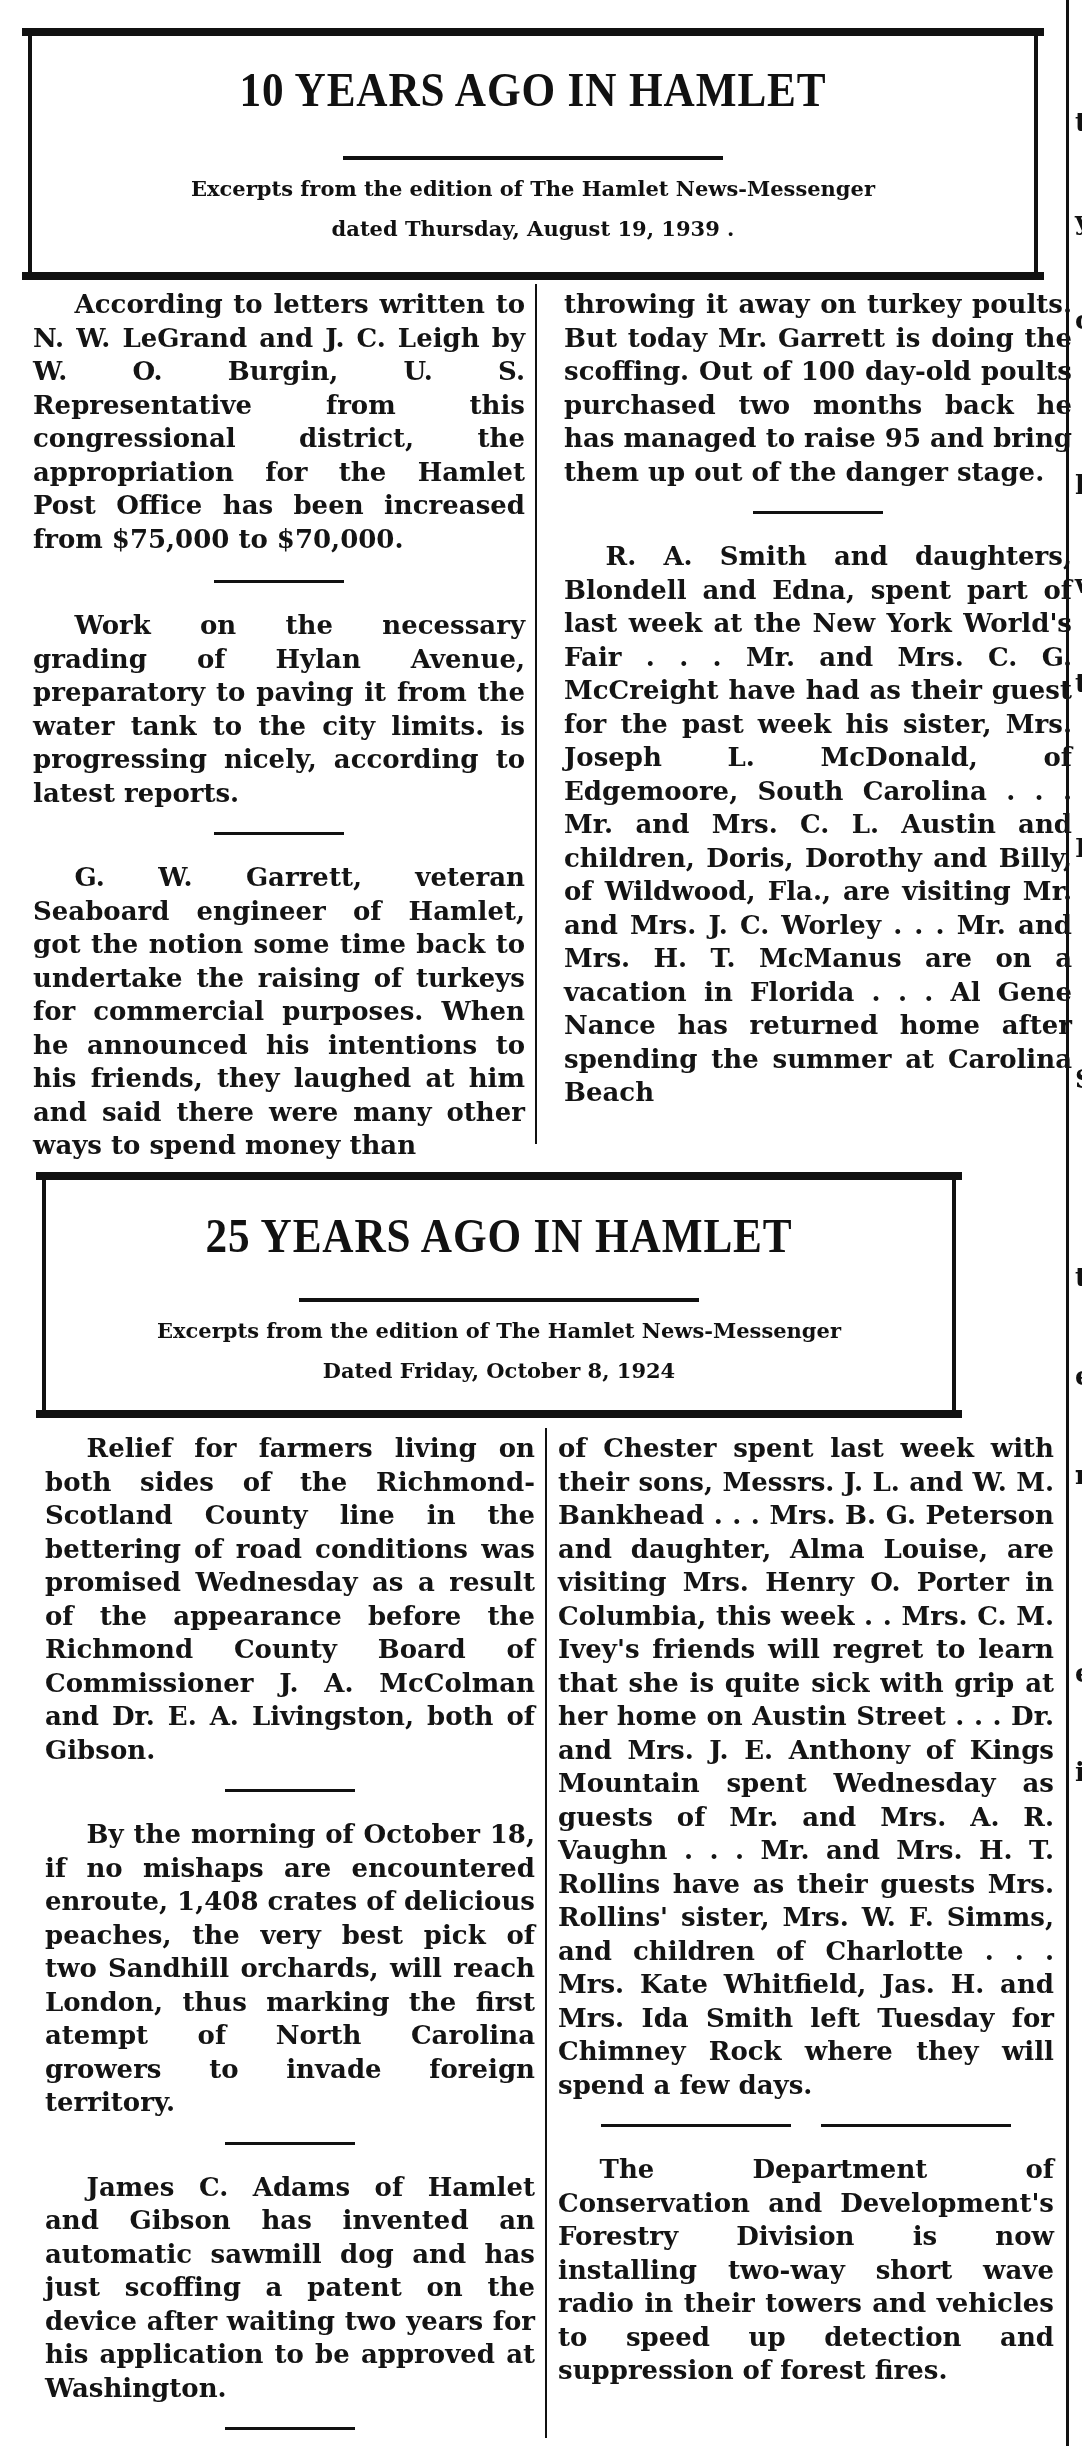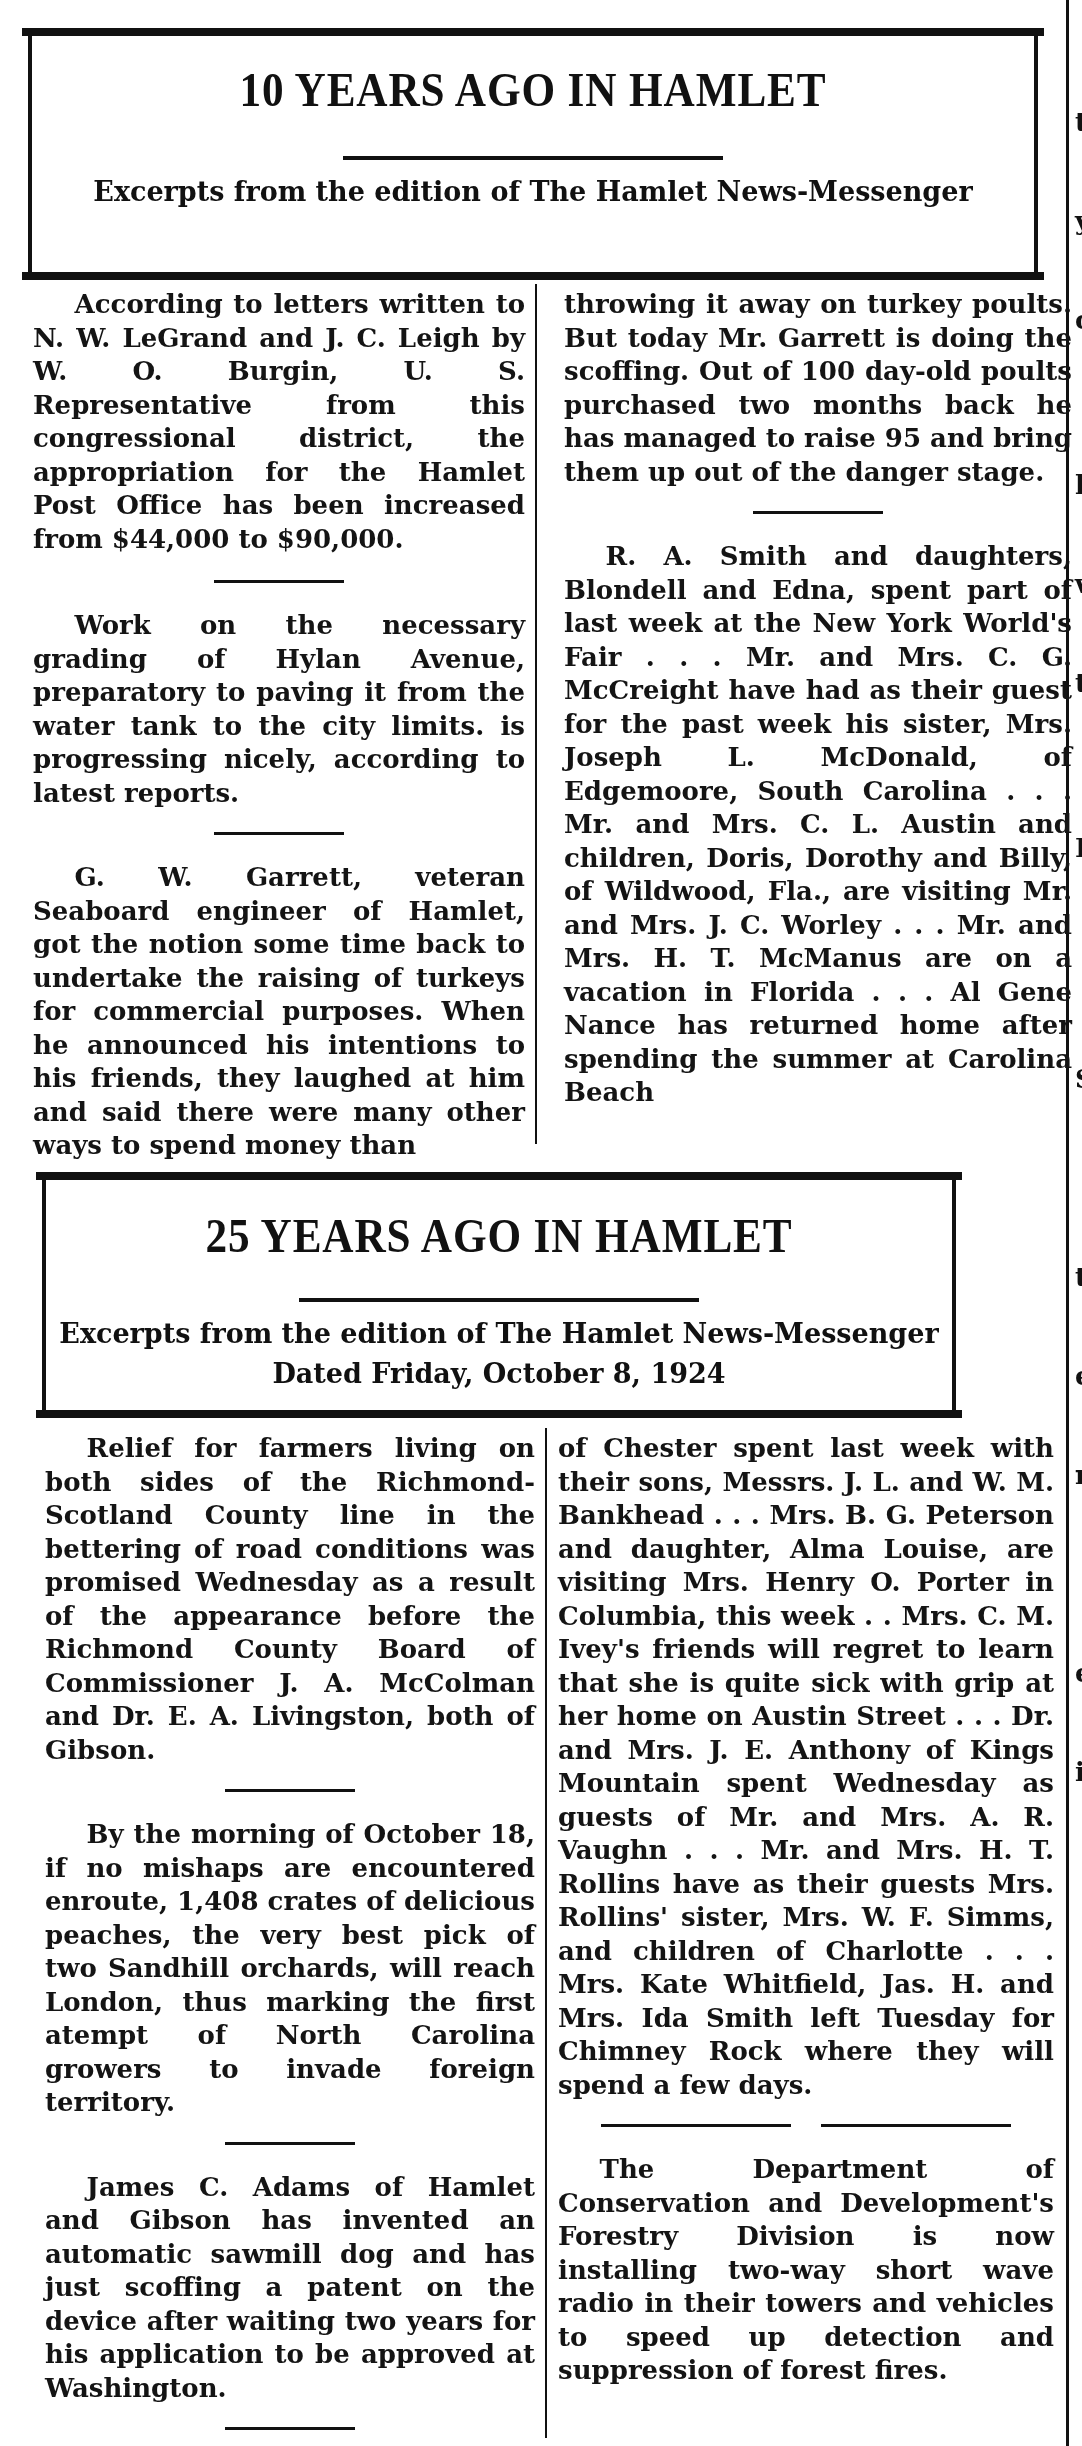"Excerpts from the edition of" .box-sub { font-size: 27px -> 21px }
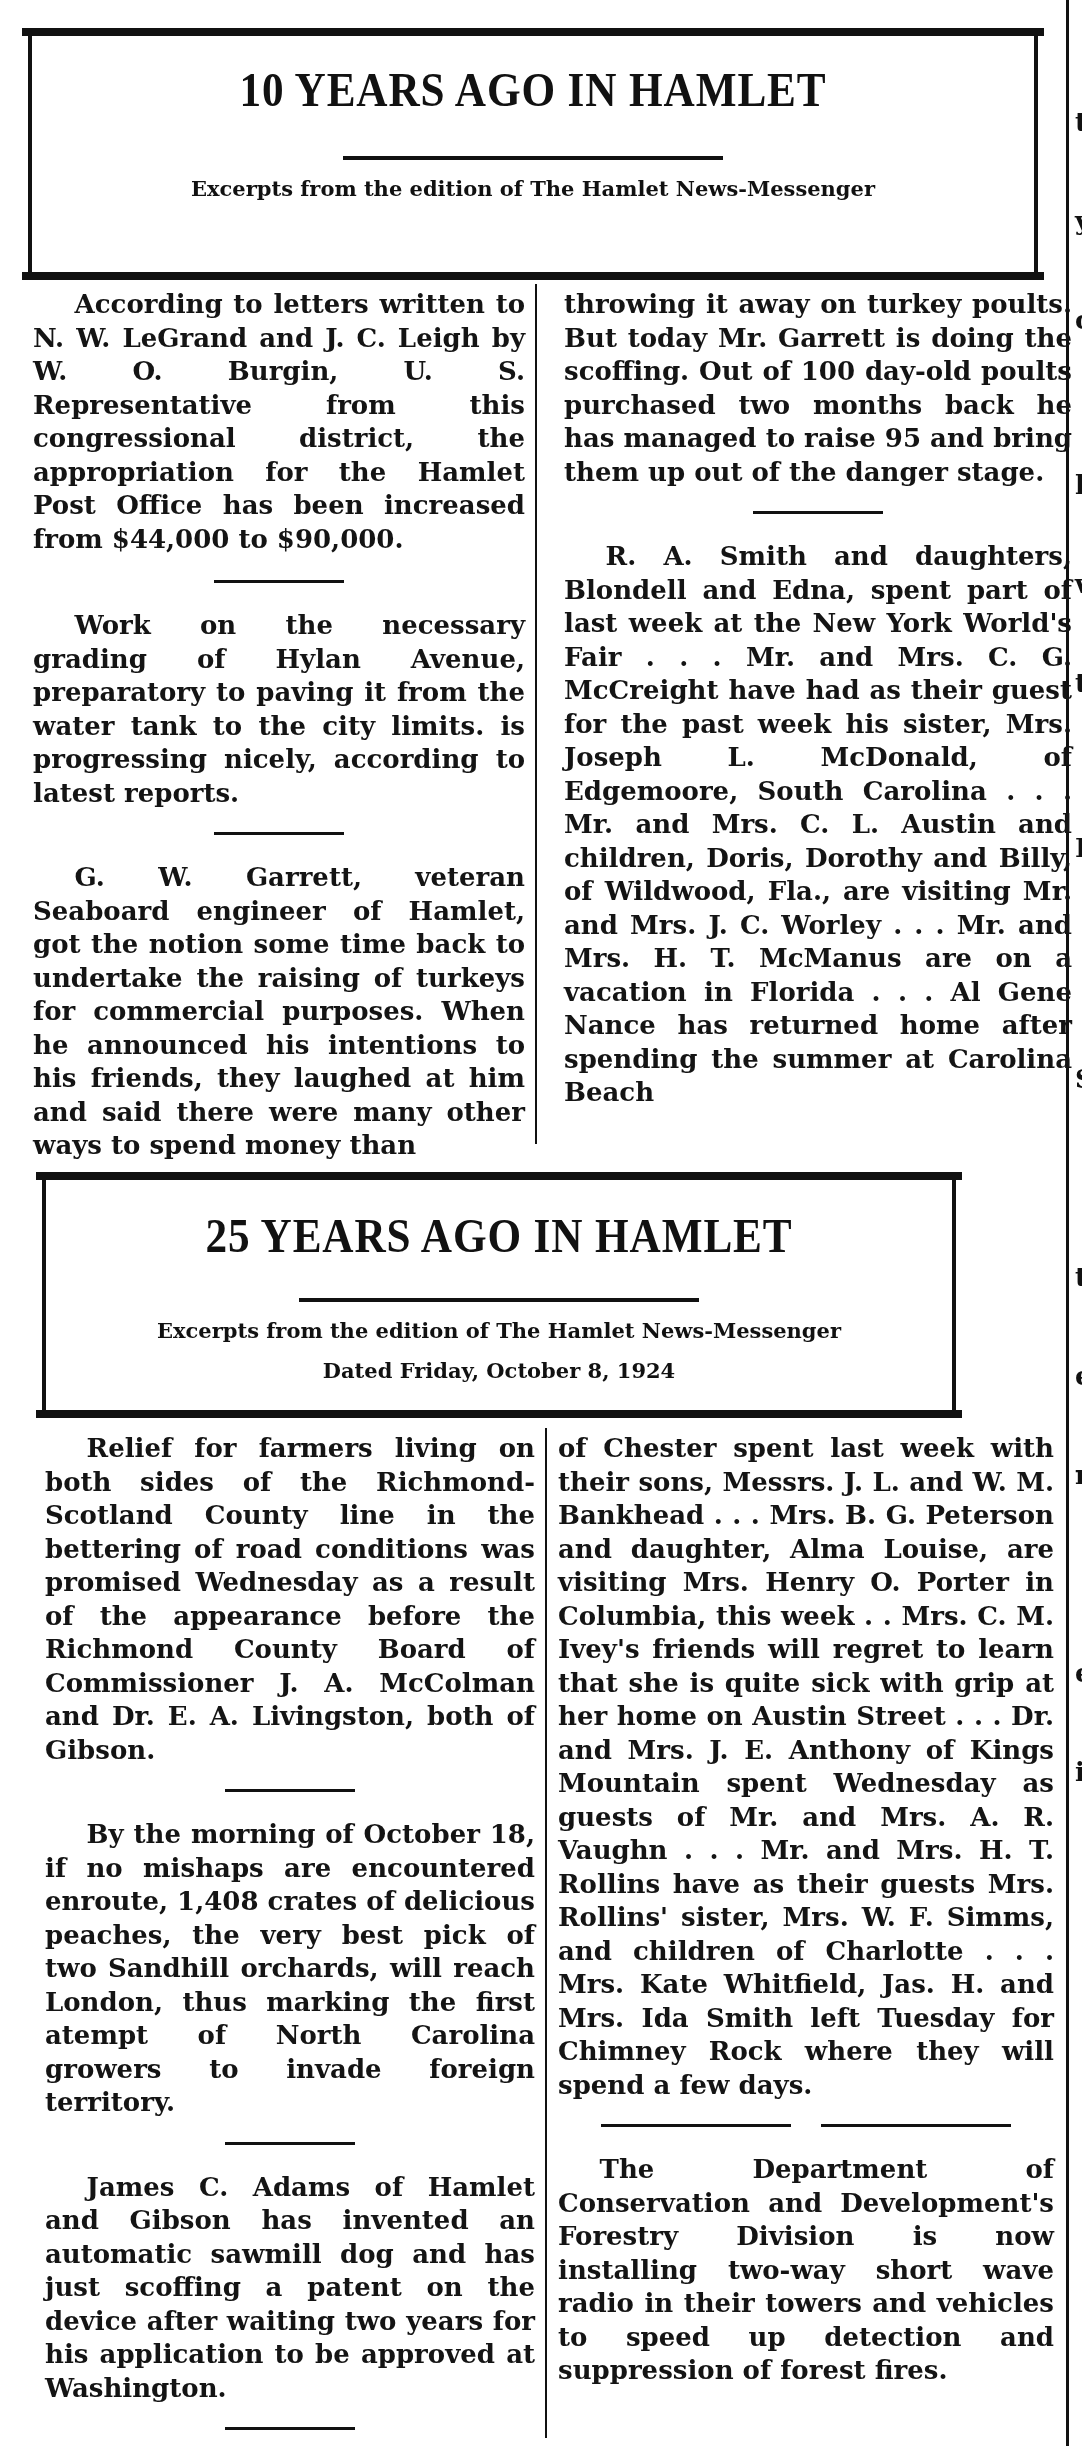"dated Thursday, August 19, 1939" div.box-sub { html: none -> <div>dated Thursday, August 19, 1939 .</div> }
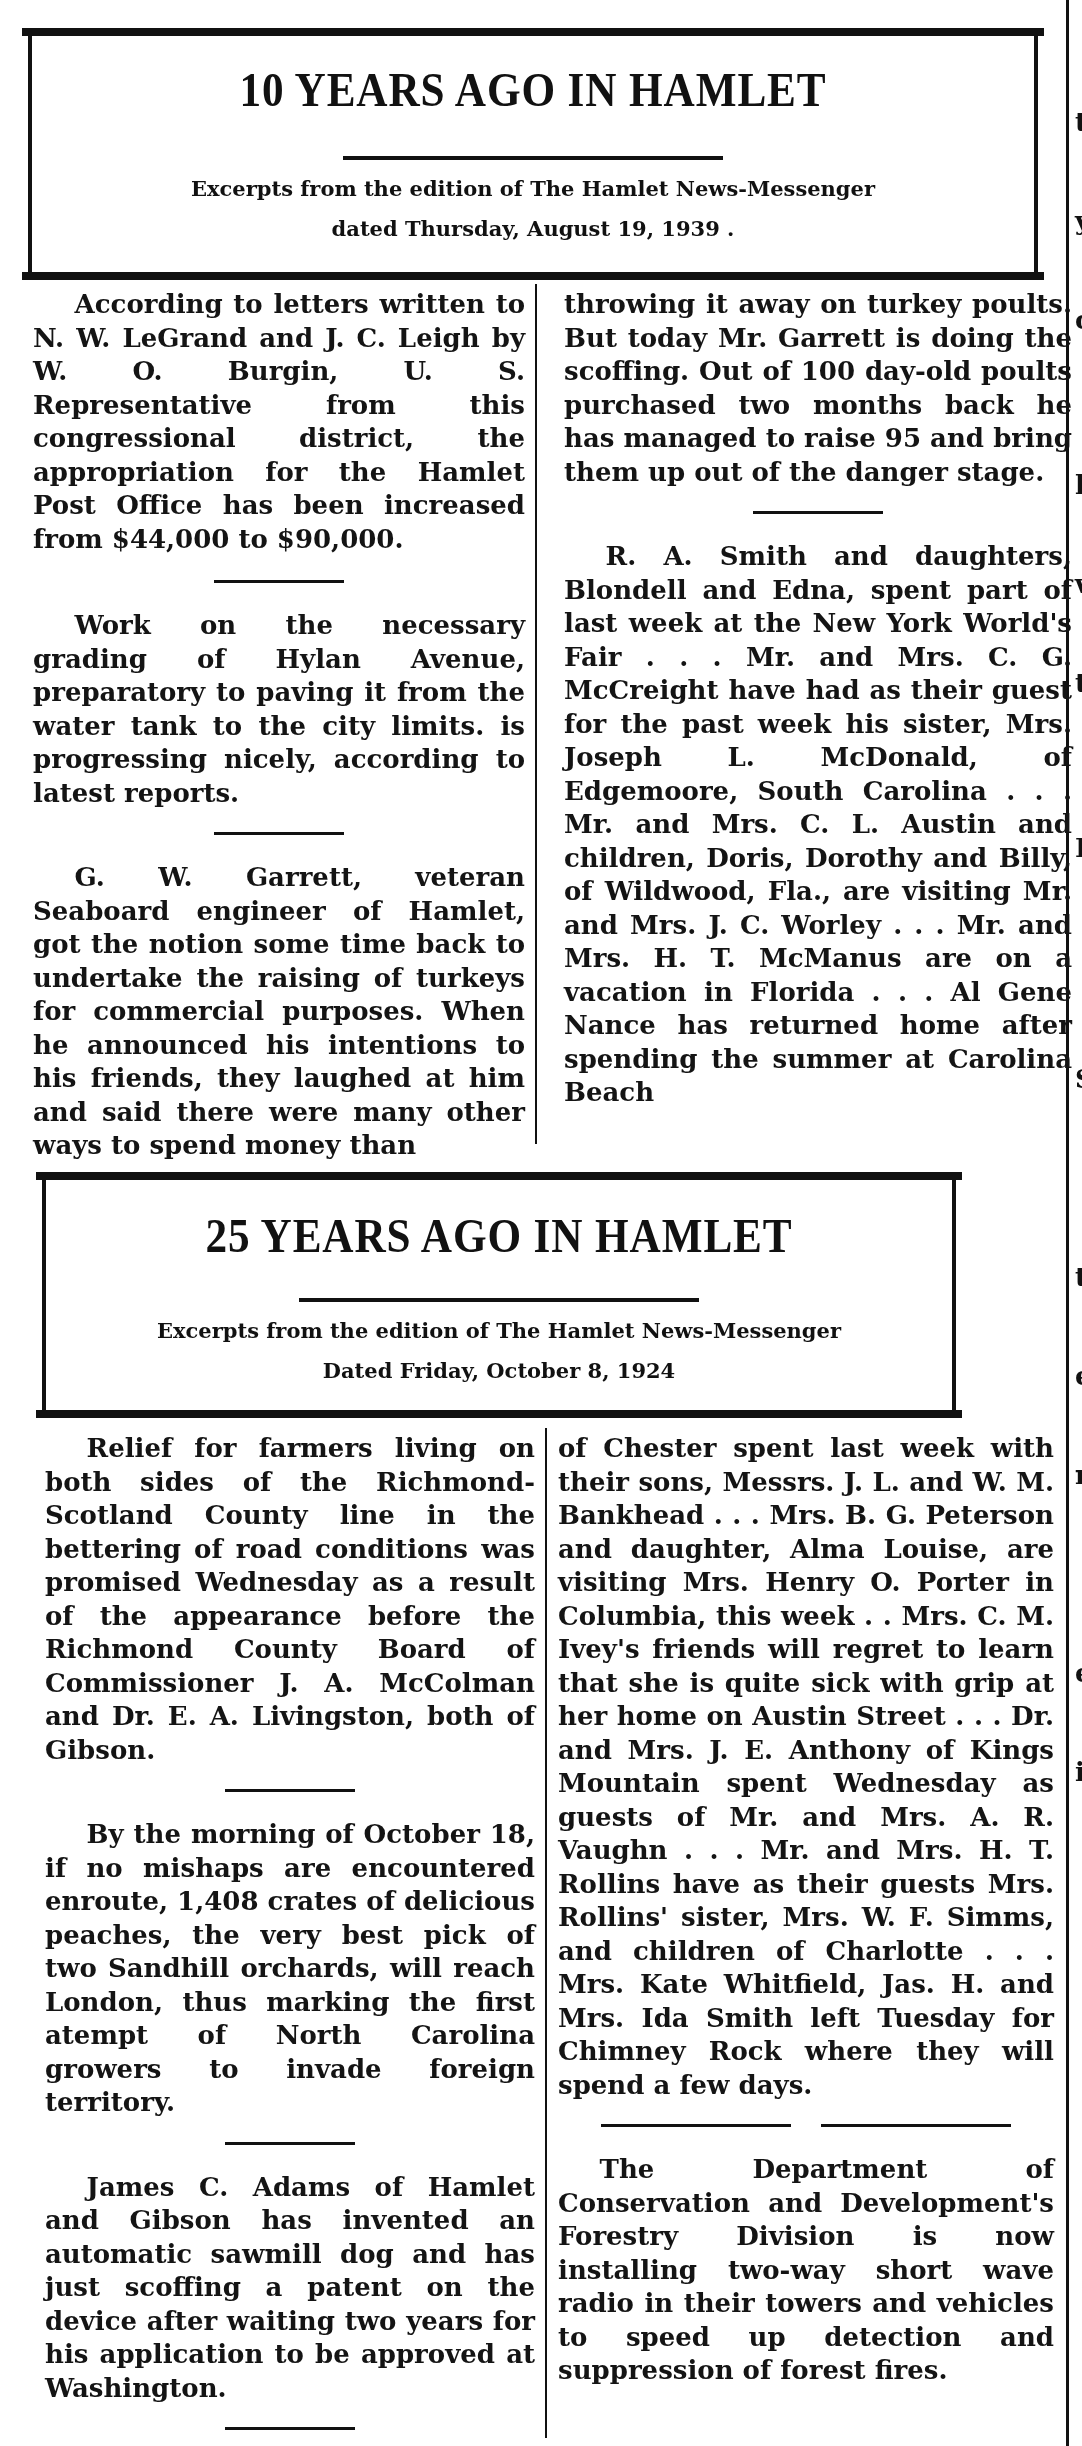"According to letters written to" p.ind { text: $44,000 to $90,000 -> $75,000 to $70,000 }
